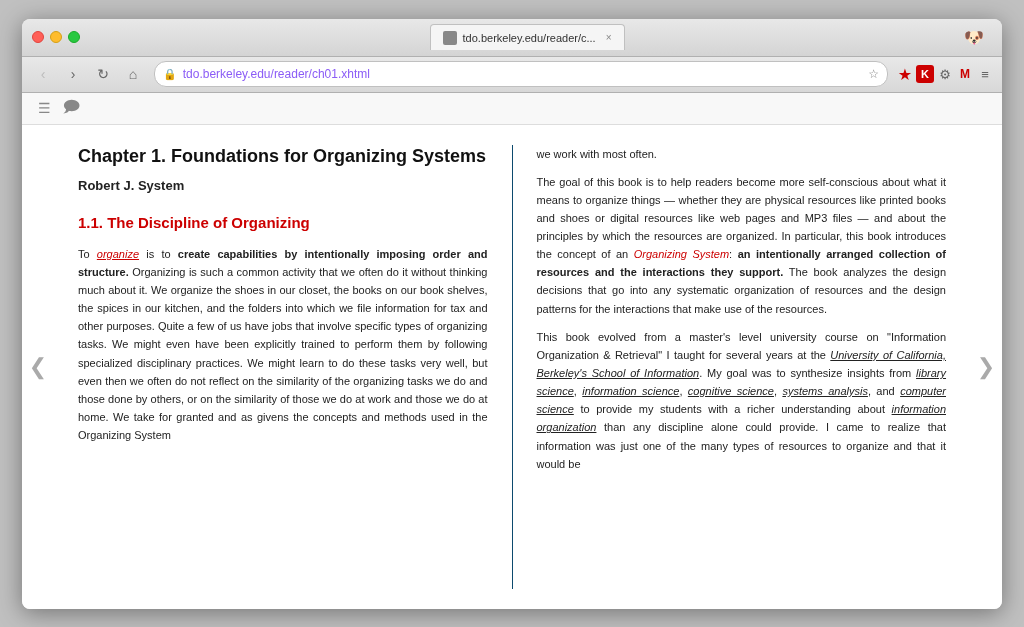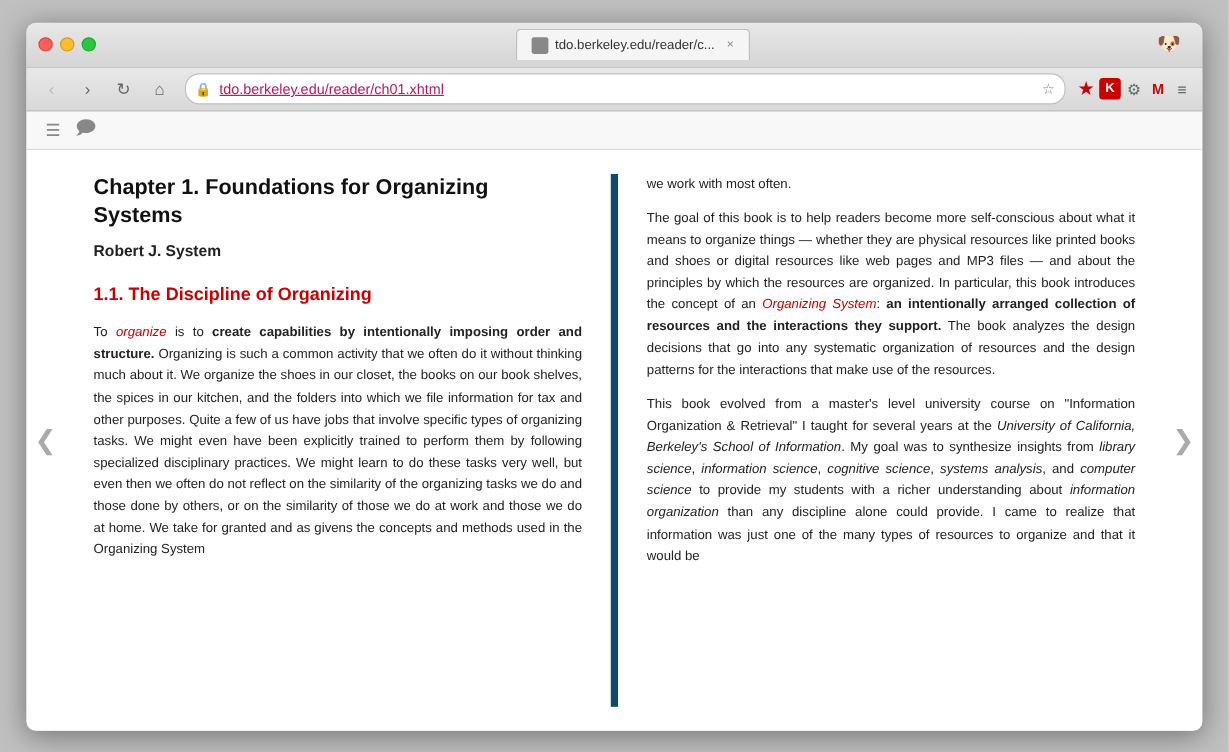"tdo.berkeley.edu/reader/ch01.xhtml" .address-bar-input { color: #be185d -> #8b5cf6; text-decoration: underline -> none }
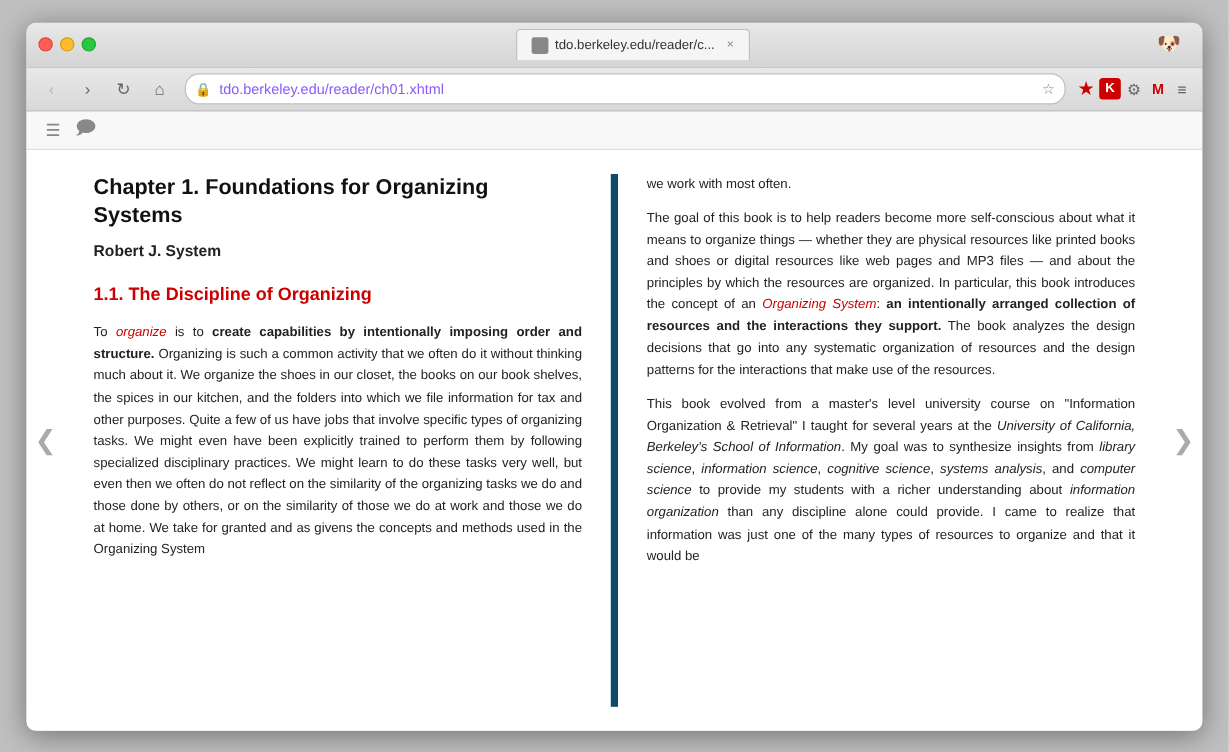"Chapter 1. Foundations for Organizing" .col-left { border-right: 6px solid #0c4a6e -> 1px solid #0c4a6e }
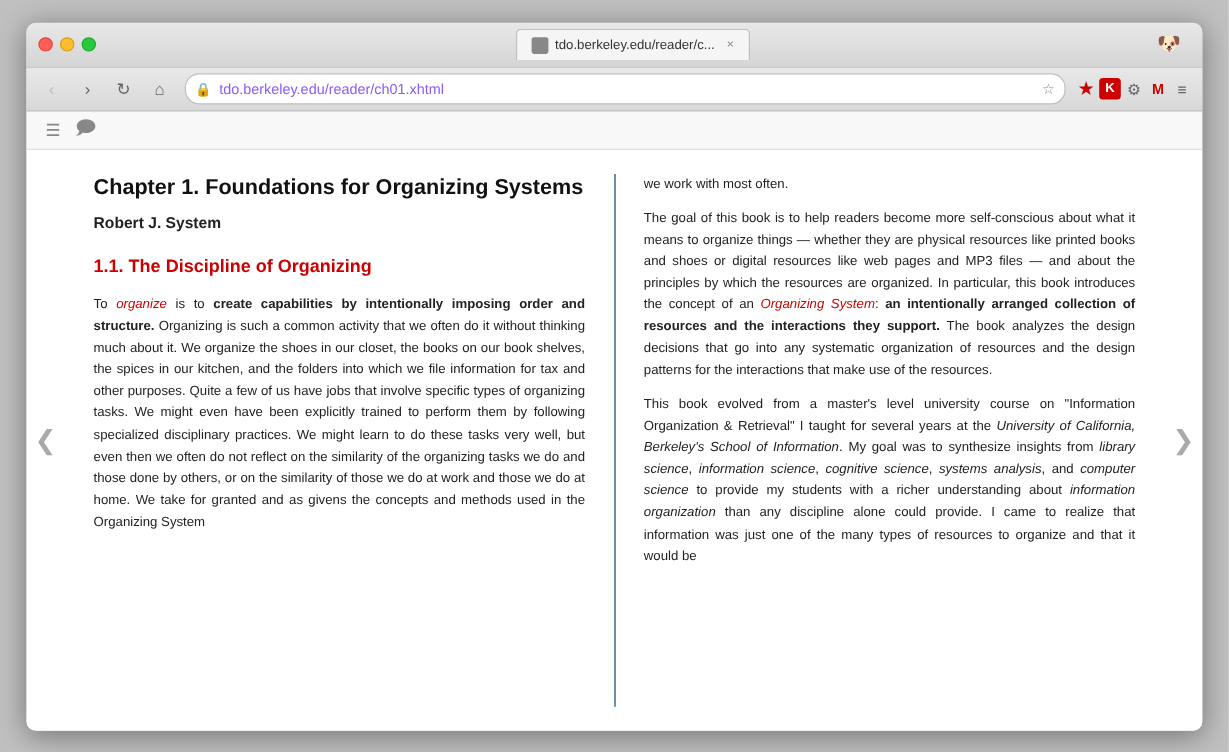"organize" .italic { text-decoration: none -> underline }
